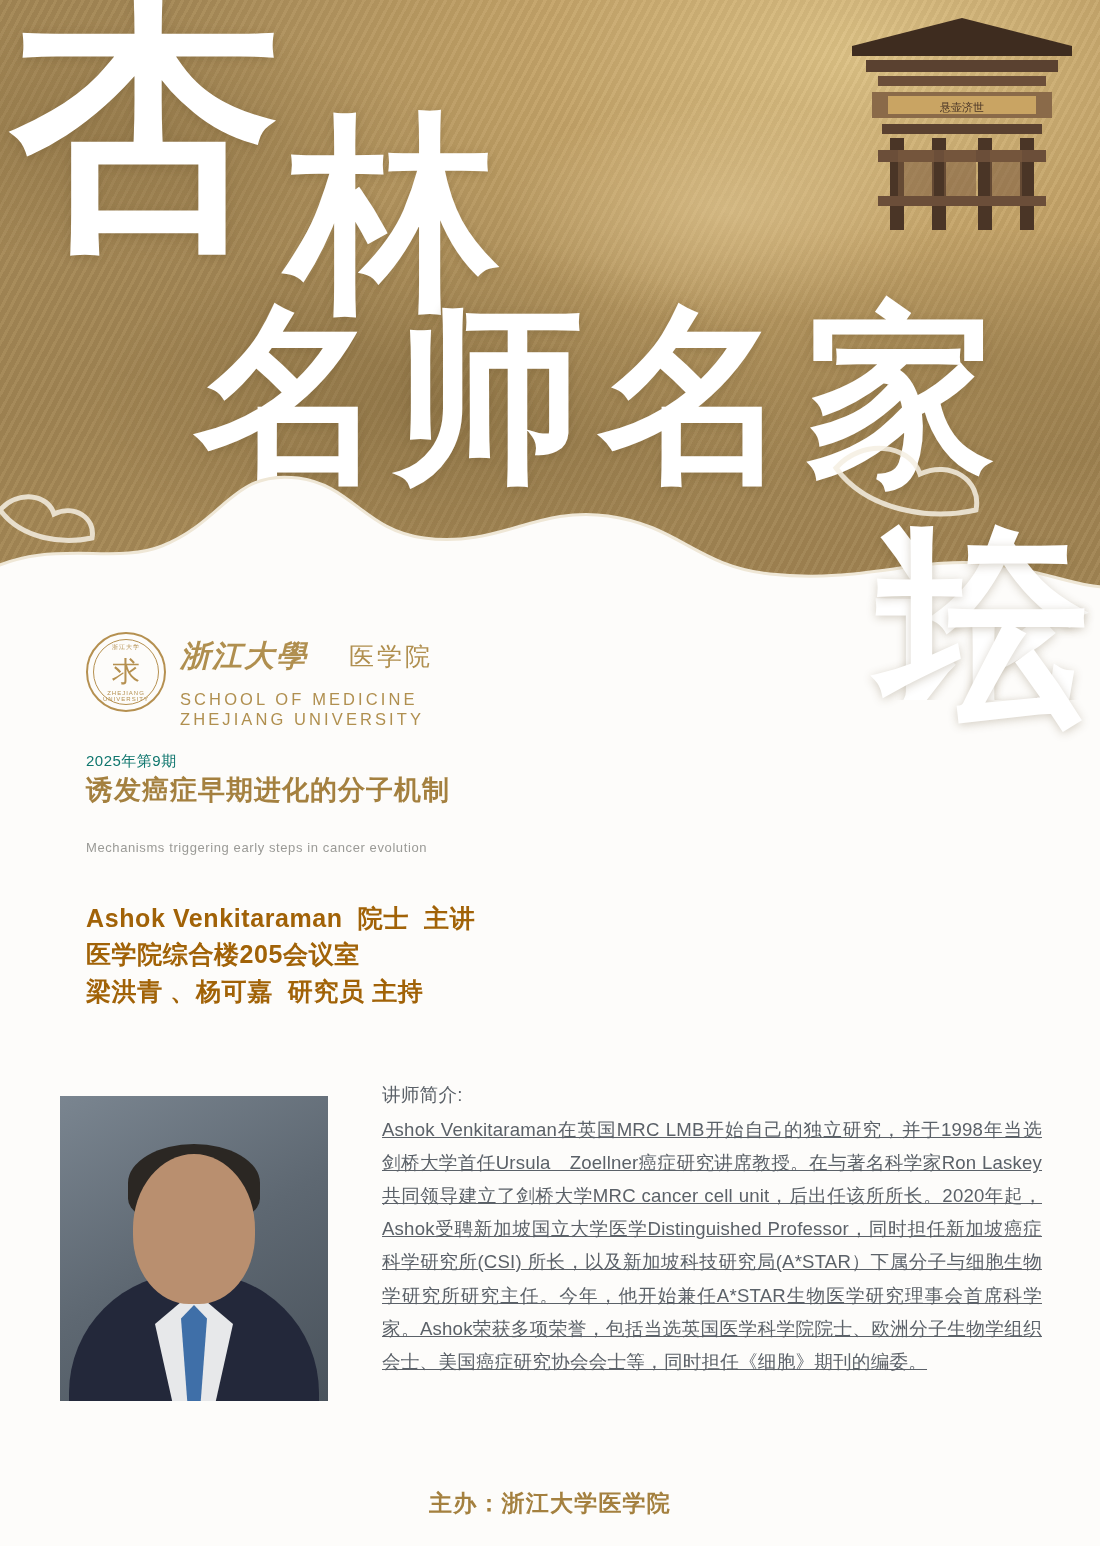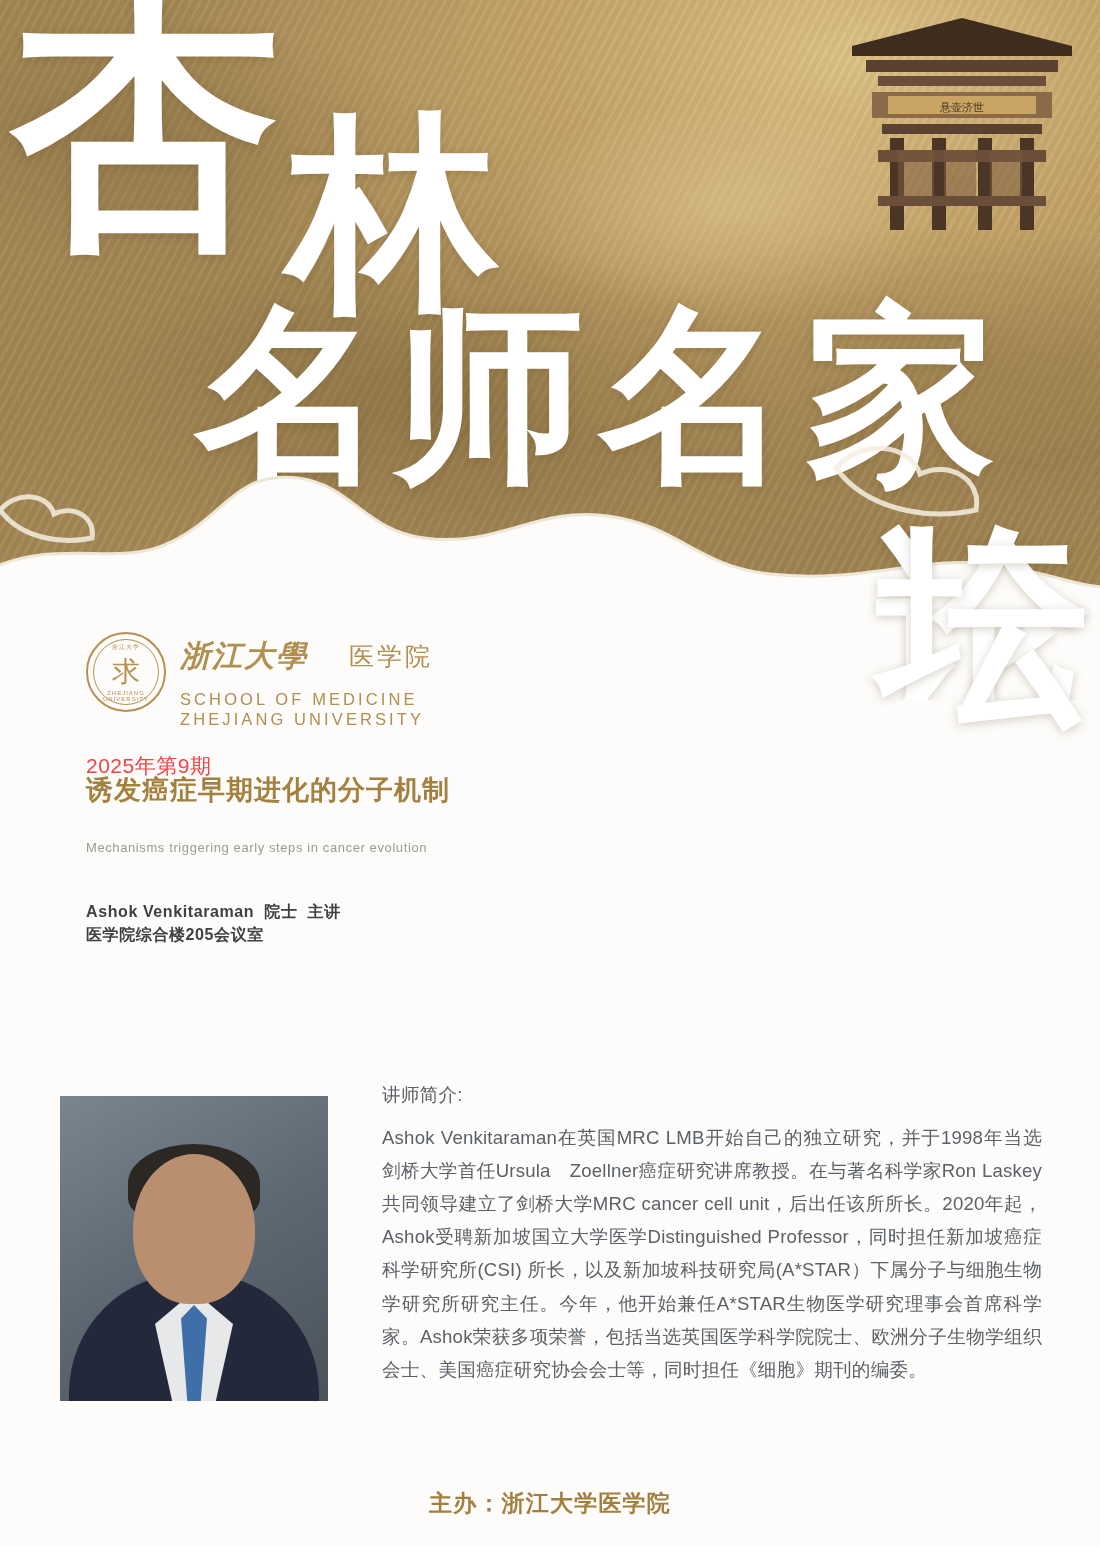"2025年第9期" .issue { color: #ef4444 -> #0f766e; font-size: 21px -> 15px }
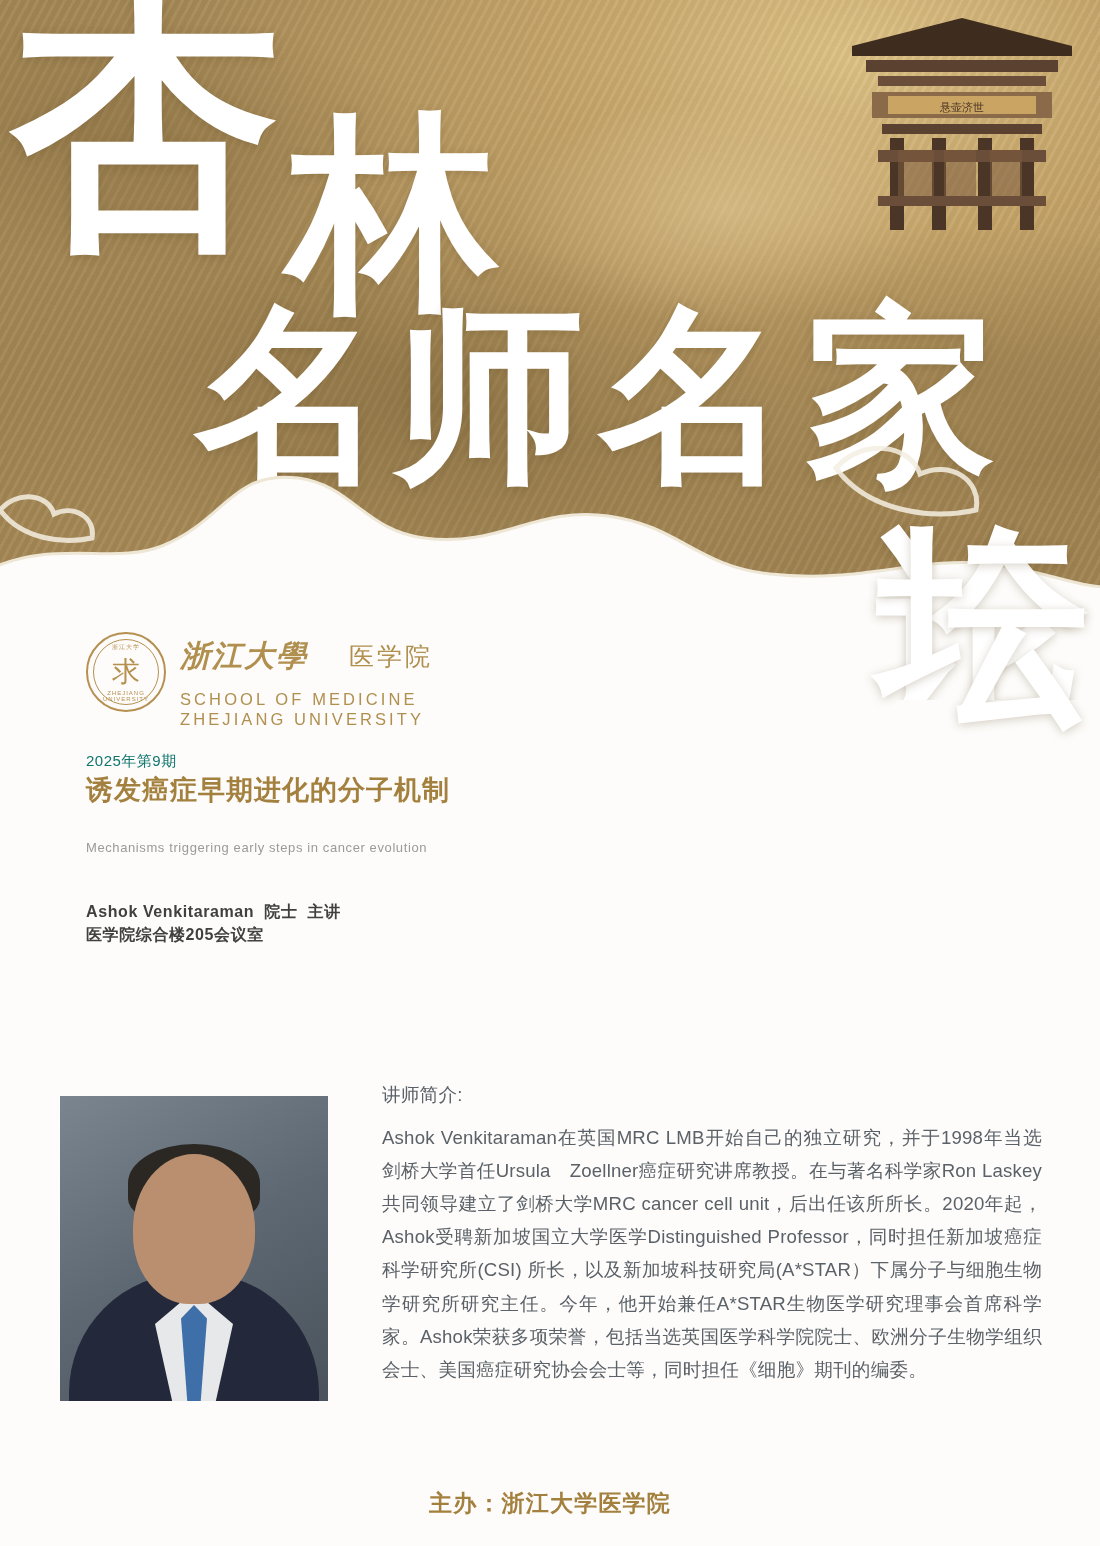"Ashok Venkitaraman 院士 主讲" .meta { color: #404040 -> #a16207; font-size: 16px -> 25px }
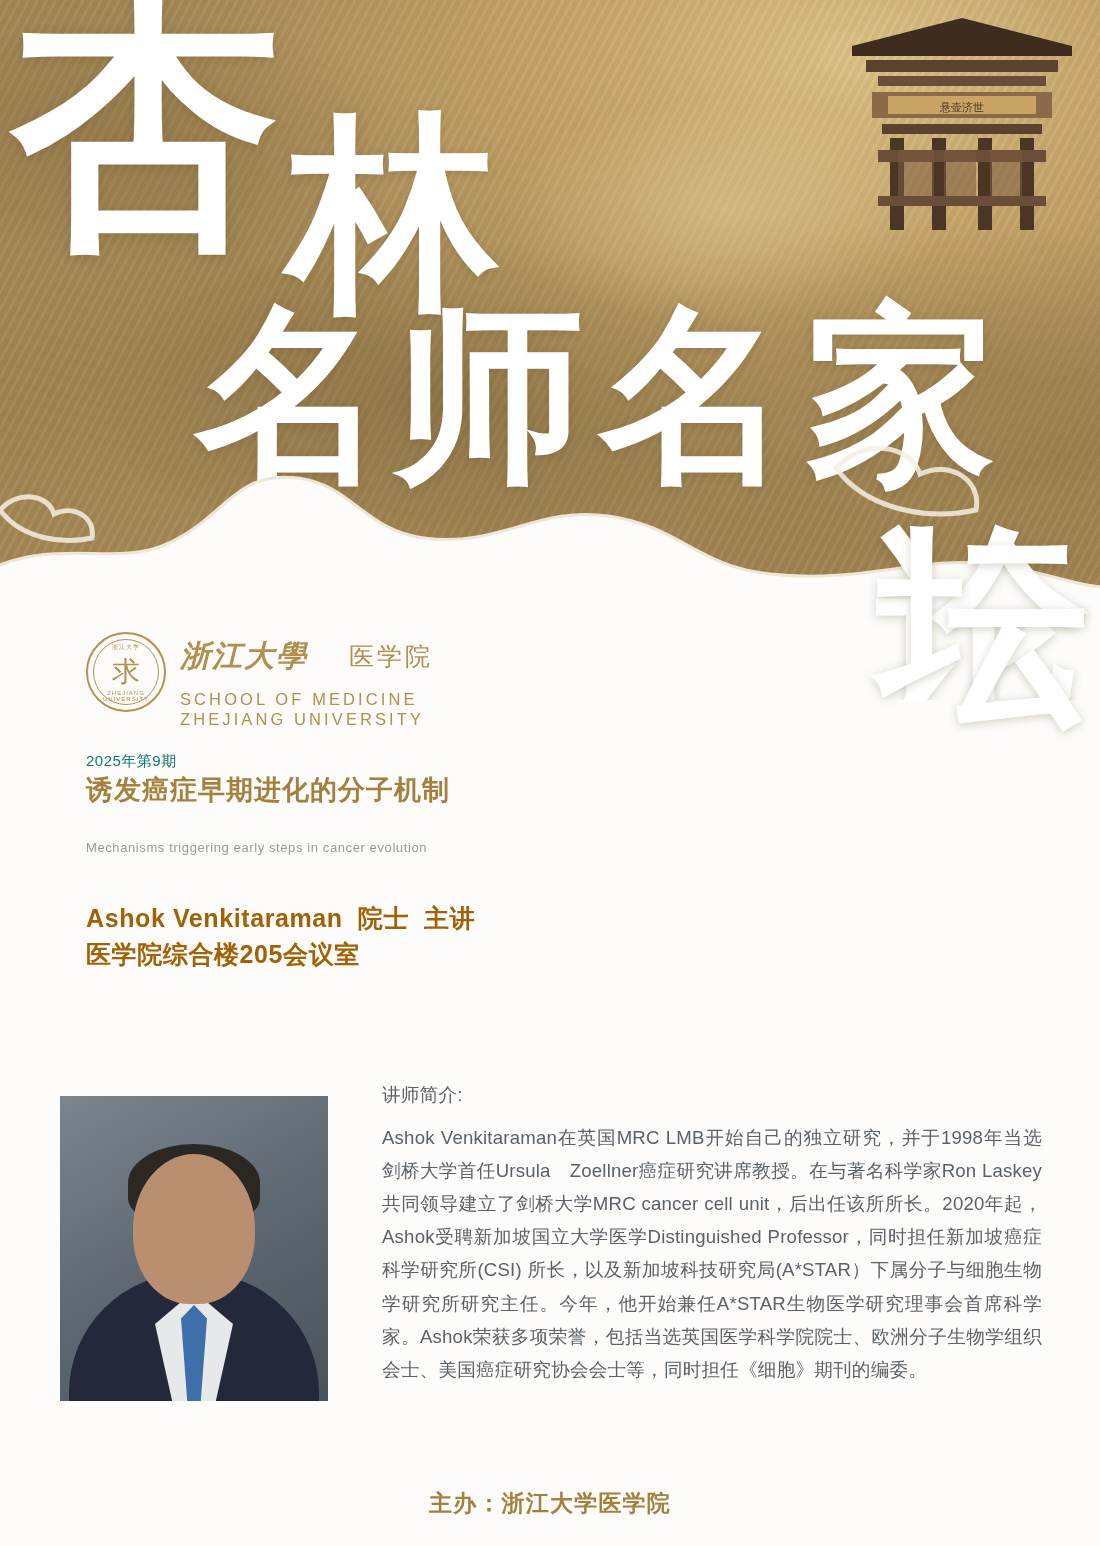"梁洪青 、杨可嘉 研究员 主持" div { html: none -> <div>梁洪青 、杨可嘉 研究员 主持</div> }
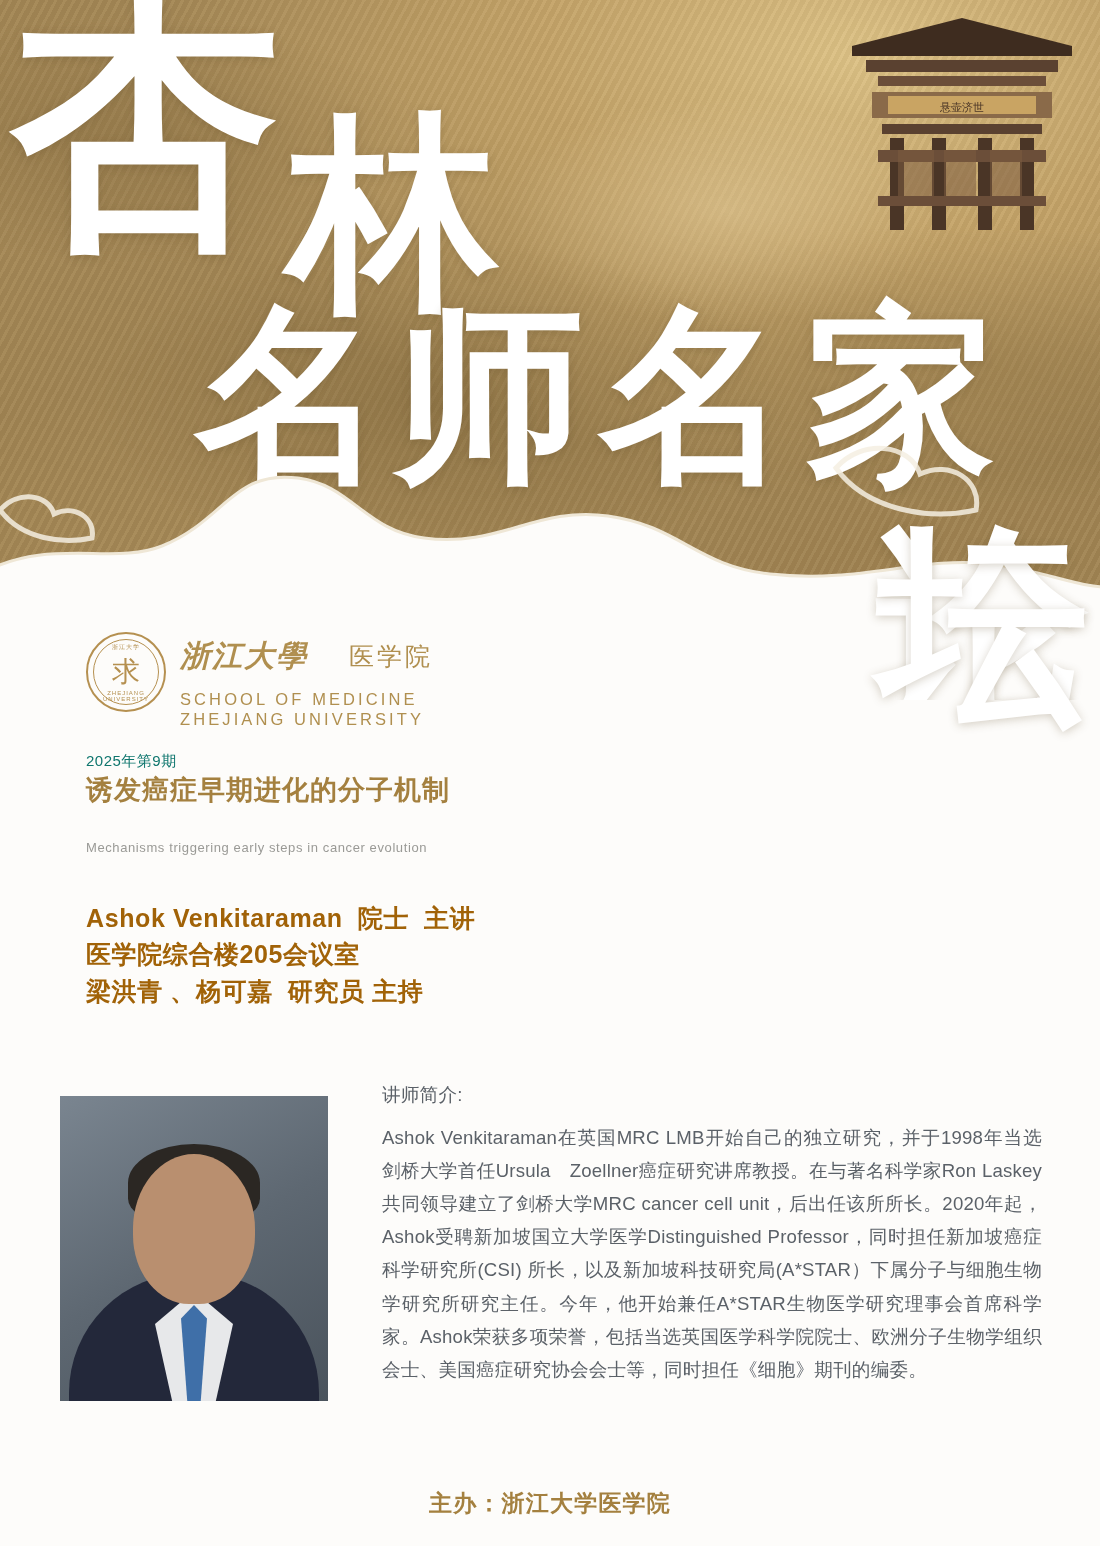"讲师简介:" .bio .bio-label { margin-bottom: 10px -> 2px }
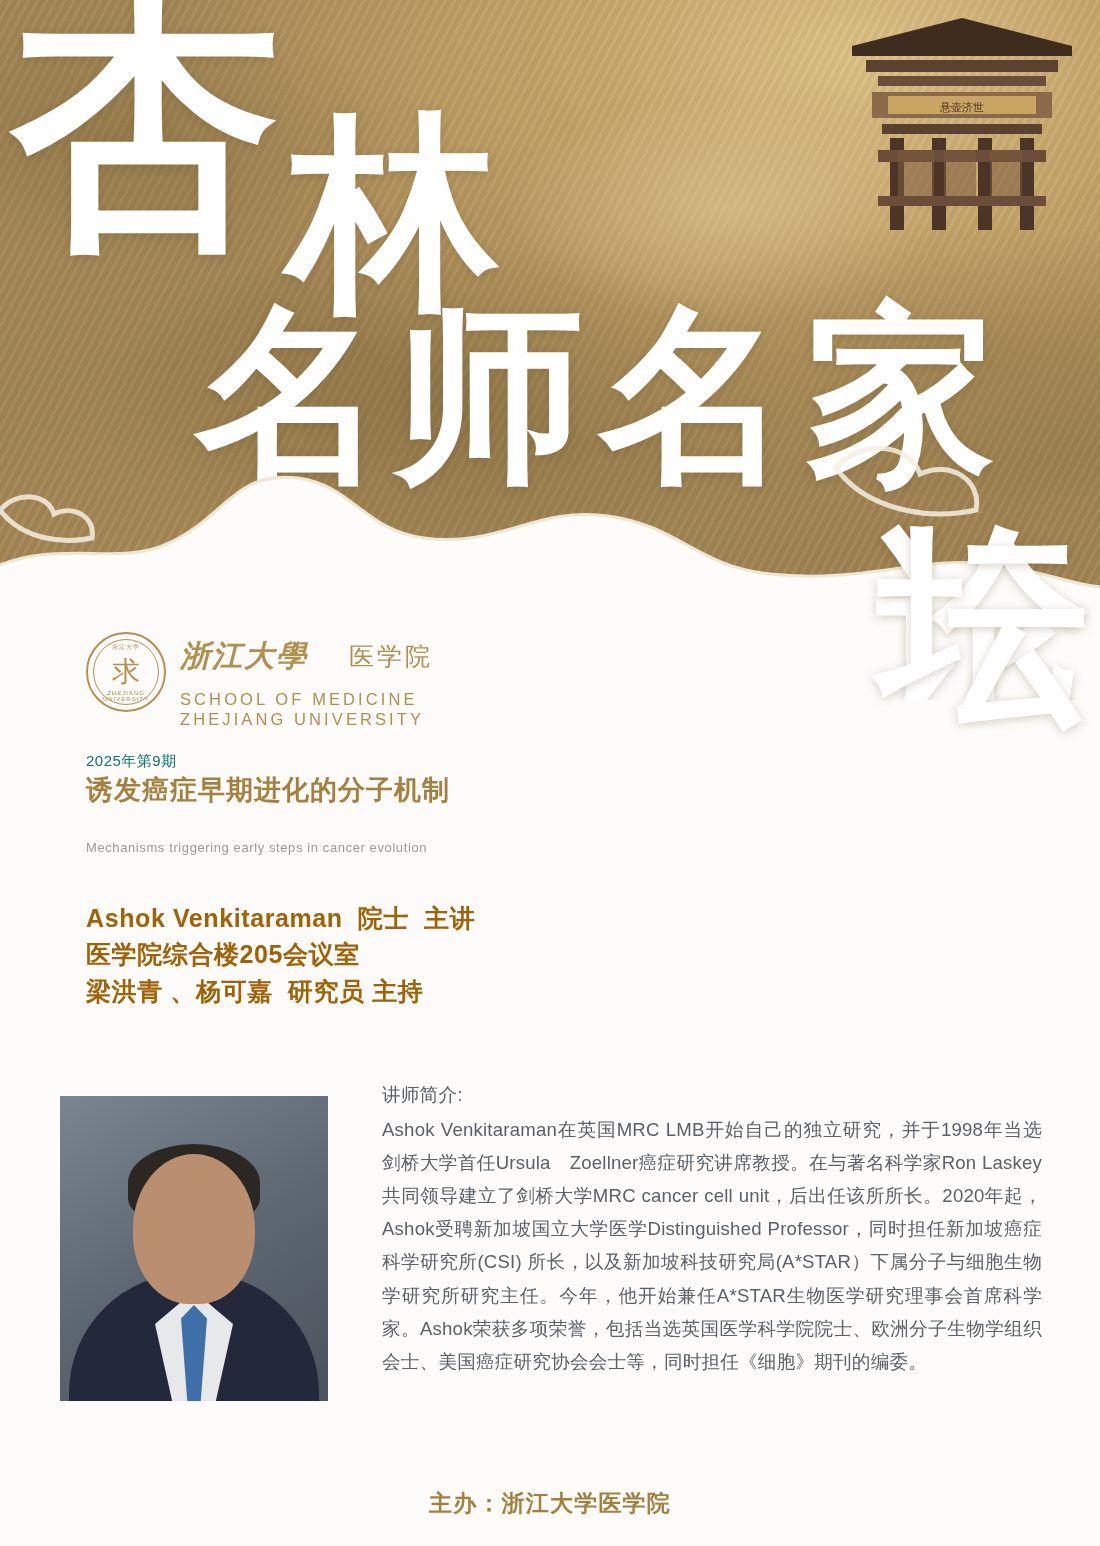"Ashok Venkitaraman在英国MRC" .bio .bio-text { text-decoration: none -> underline }
